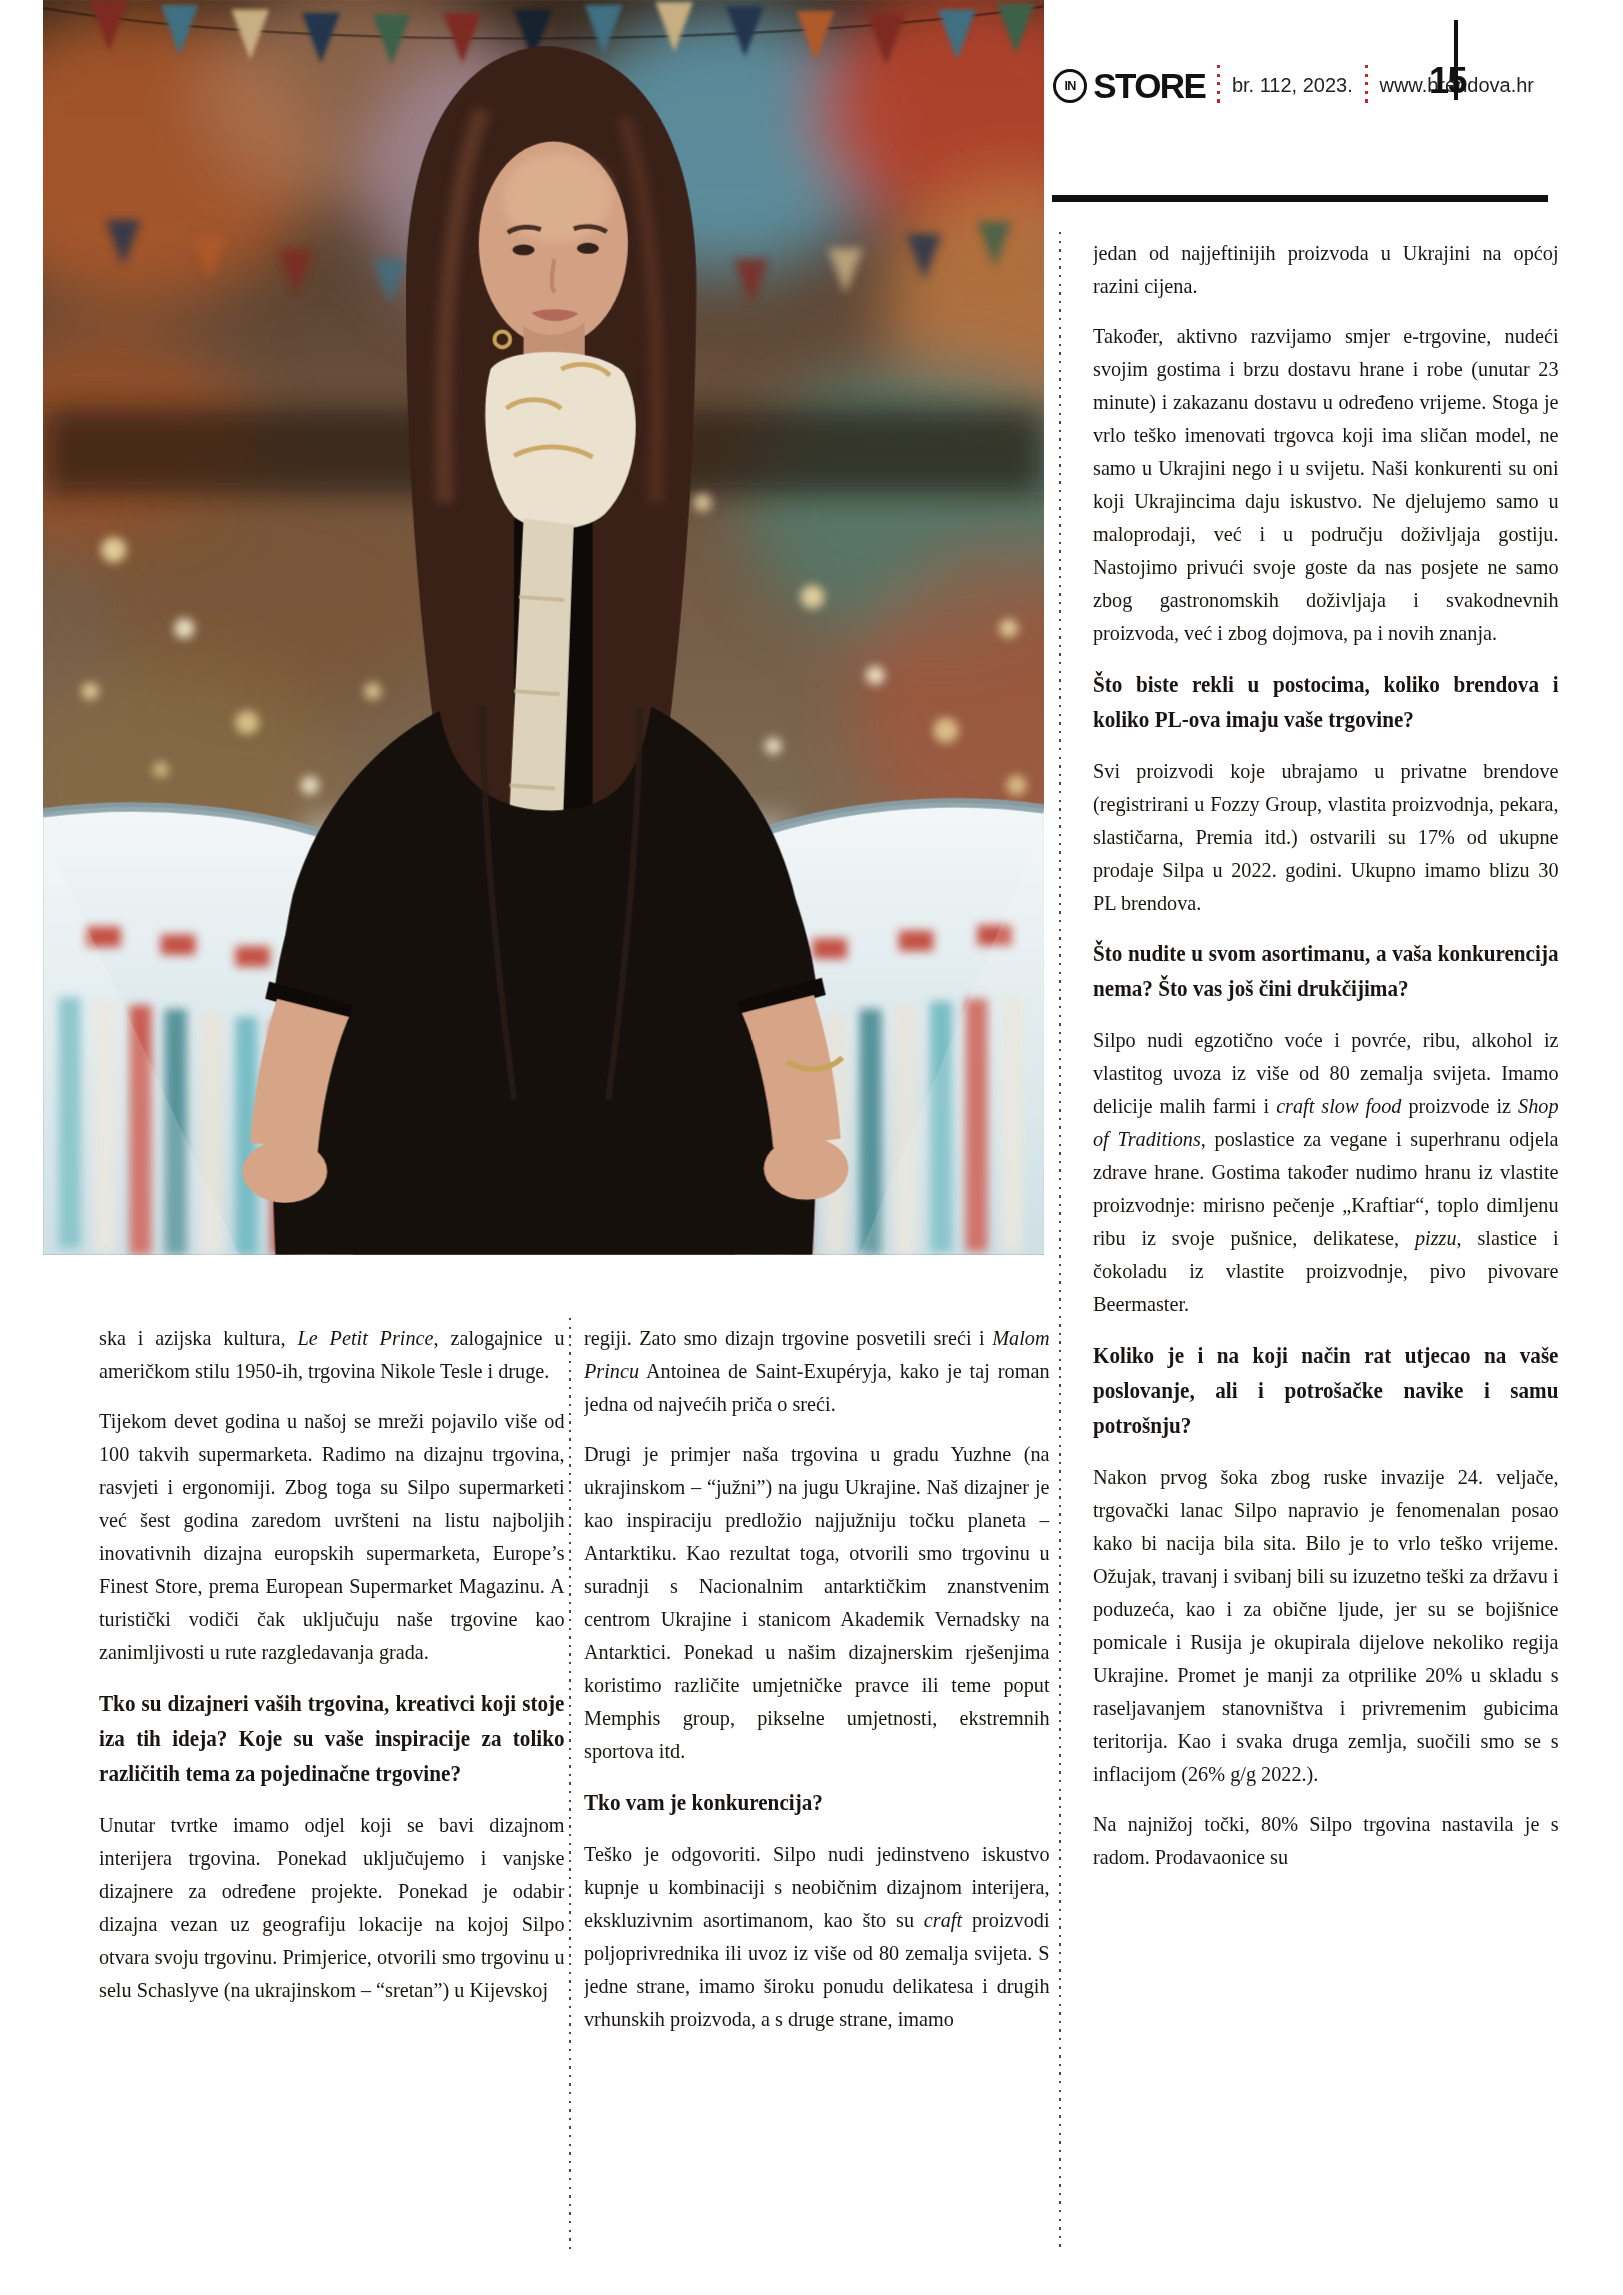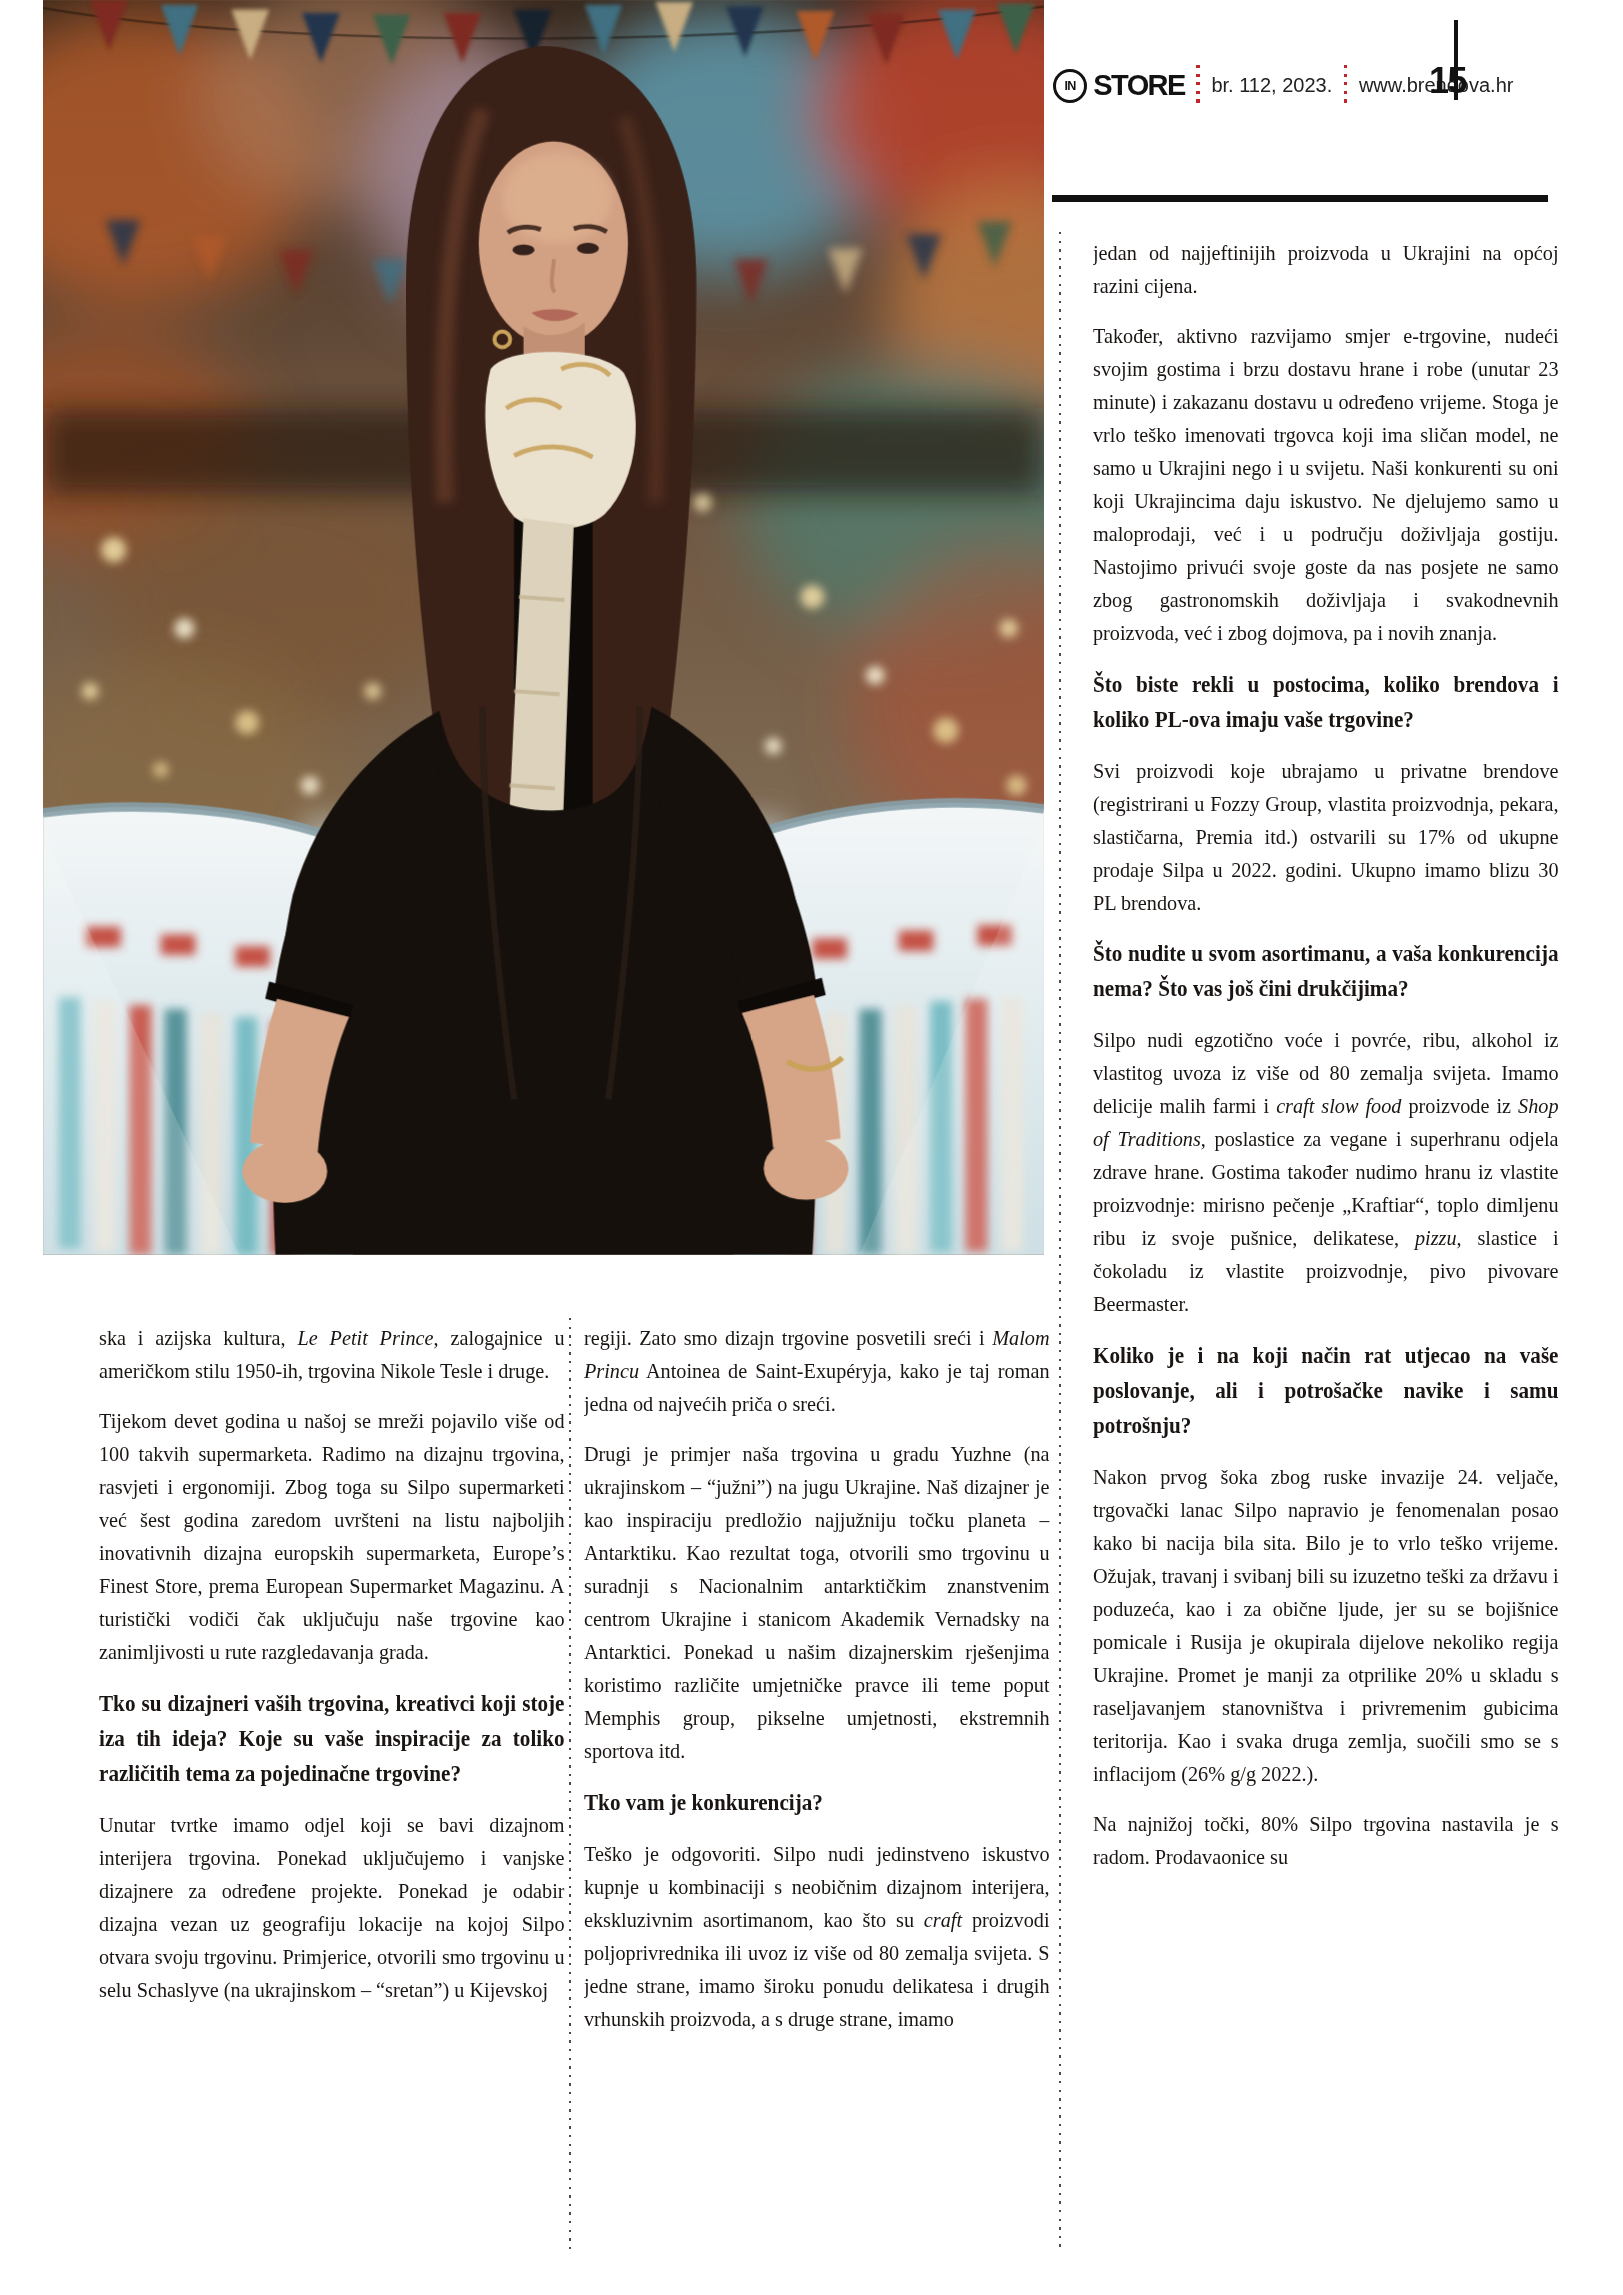"STORE" .logo-word { font-size: 29px -> 35px }
